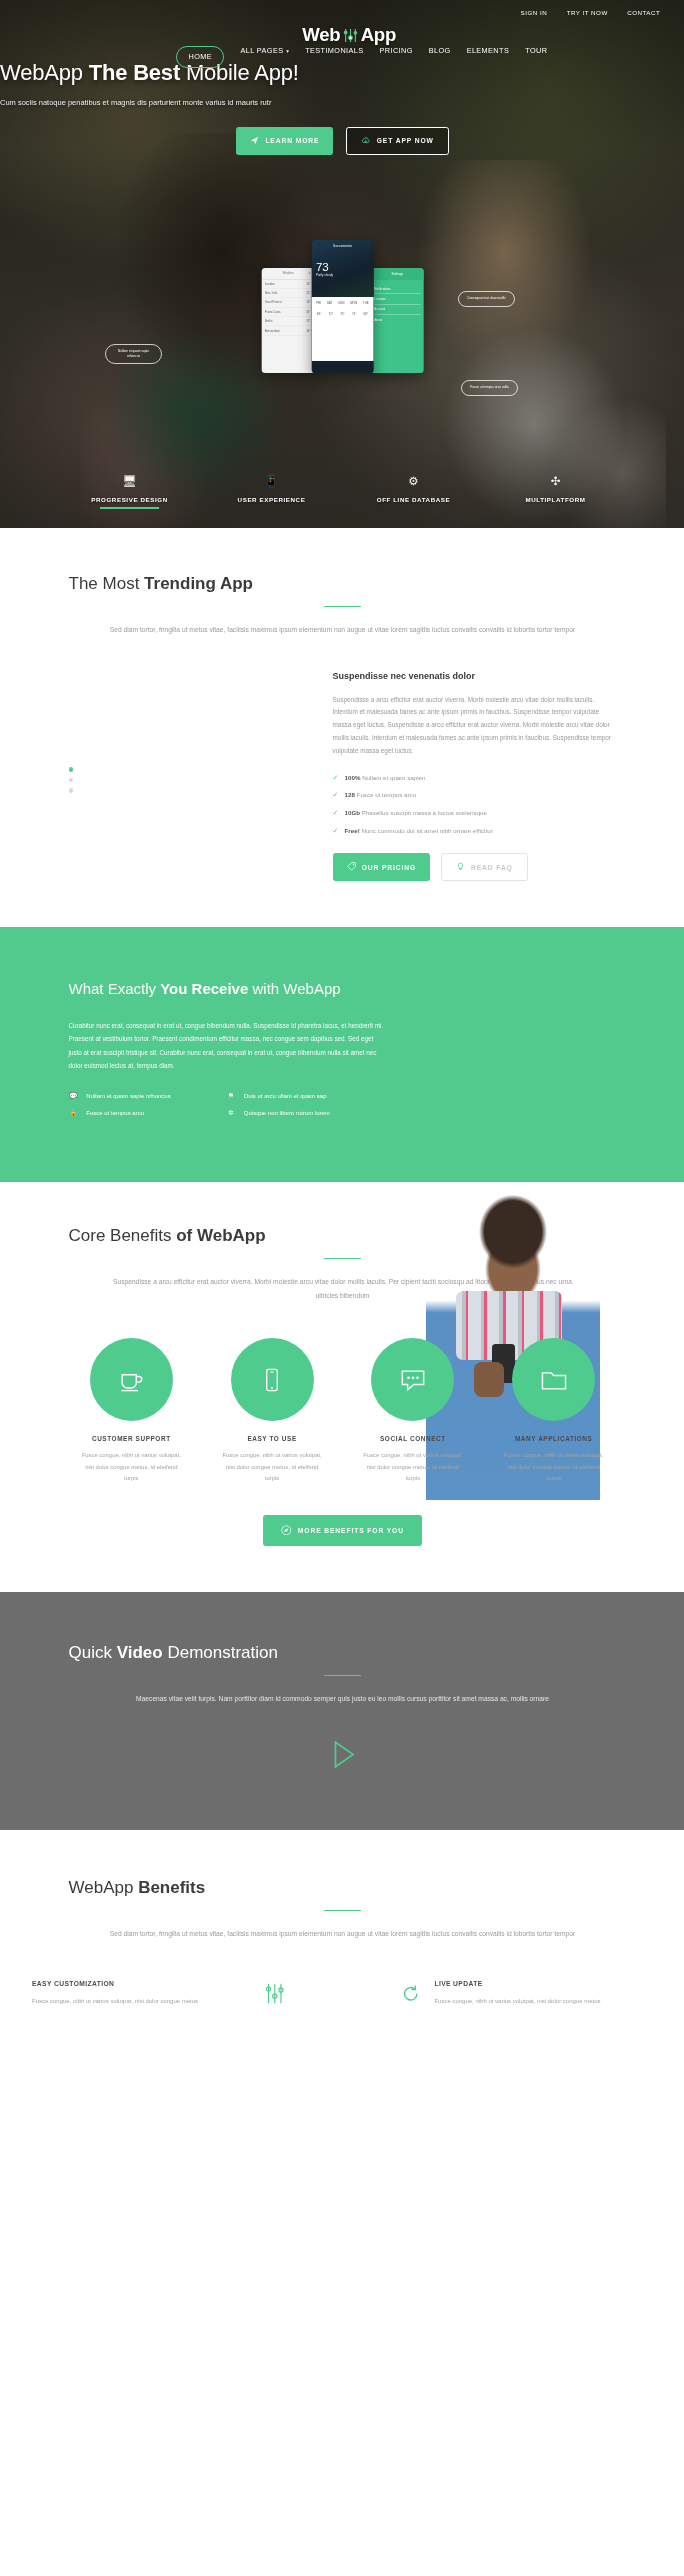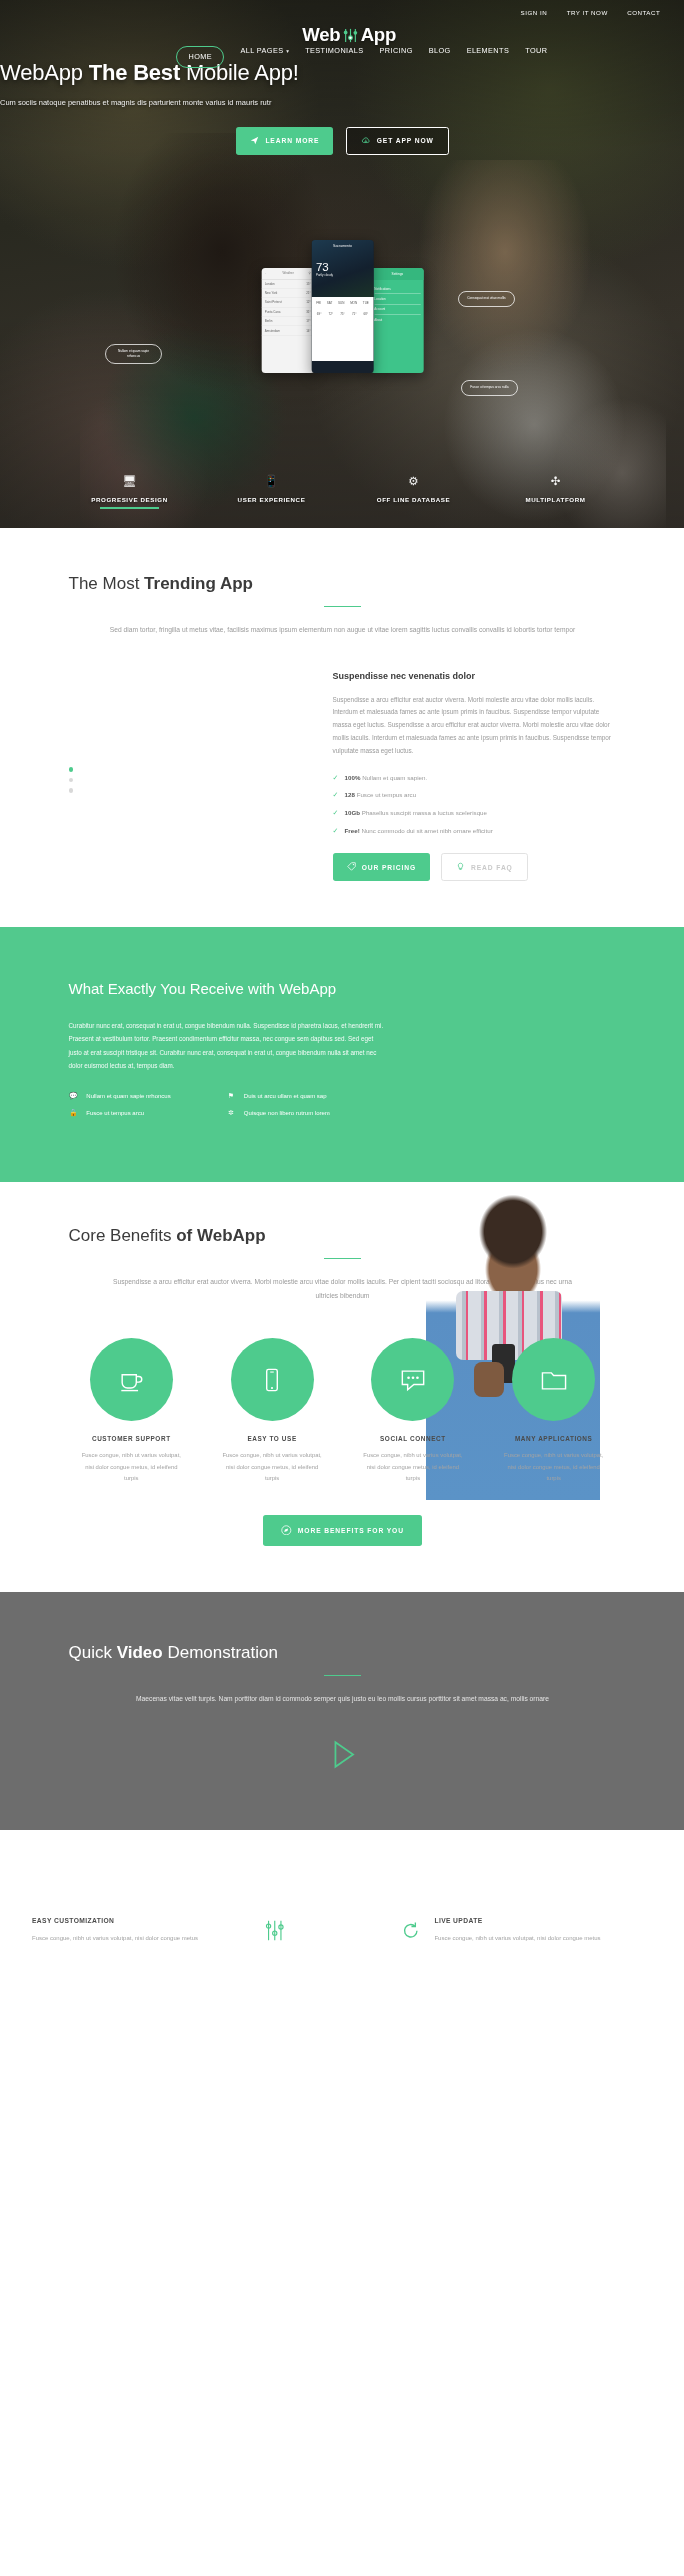"You Receive" .green-h b { font-weight: 400 -> 700 }
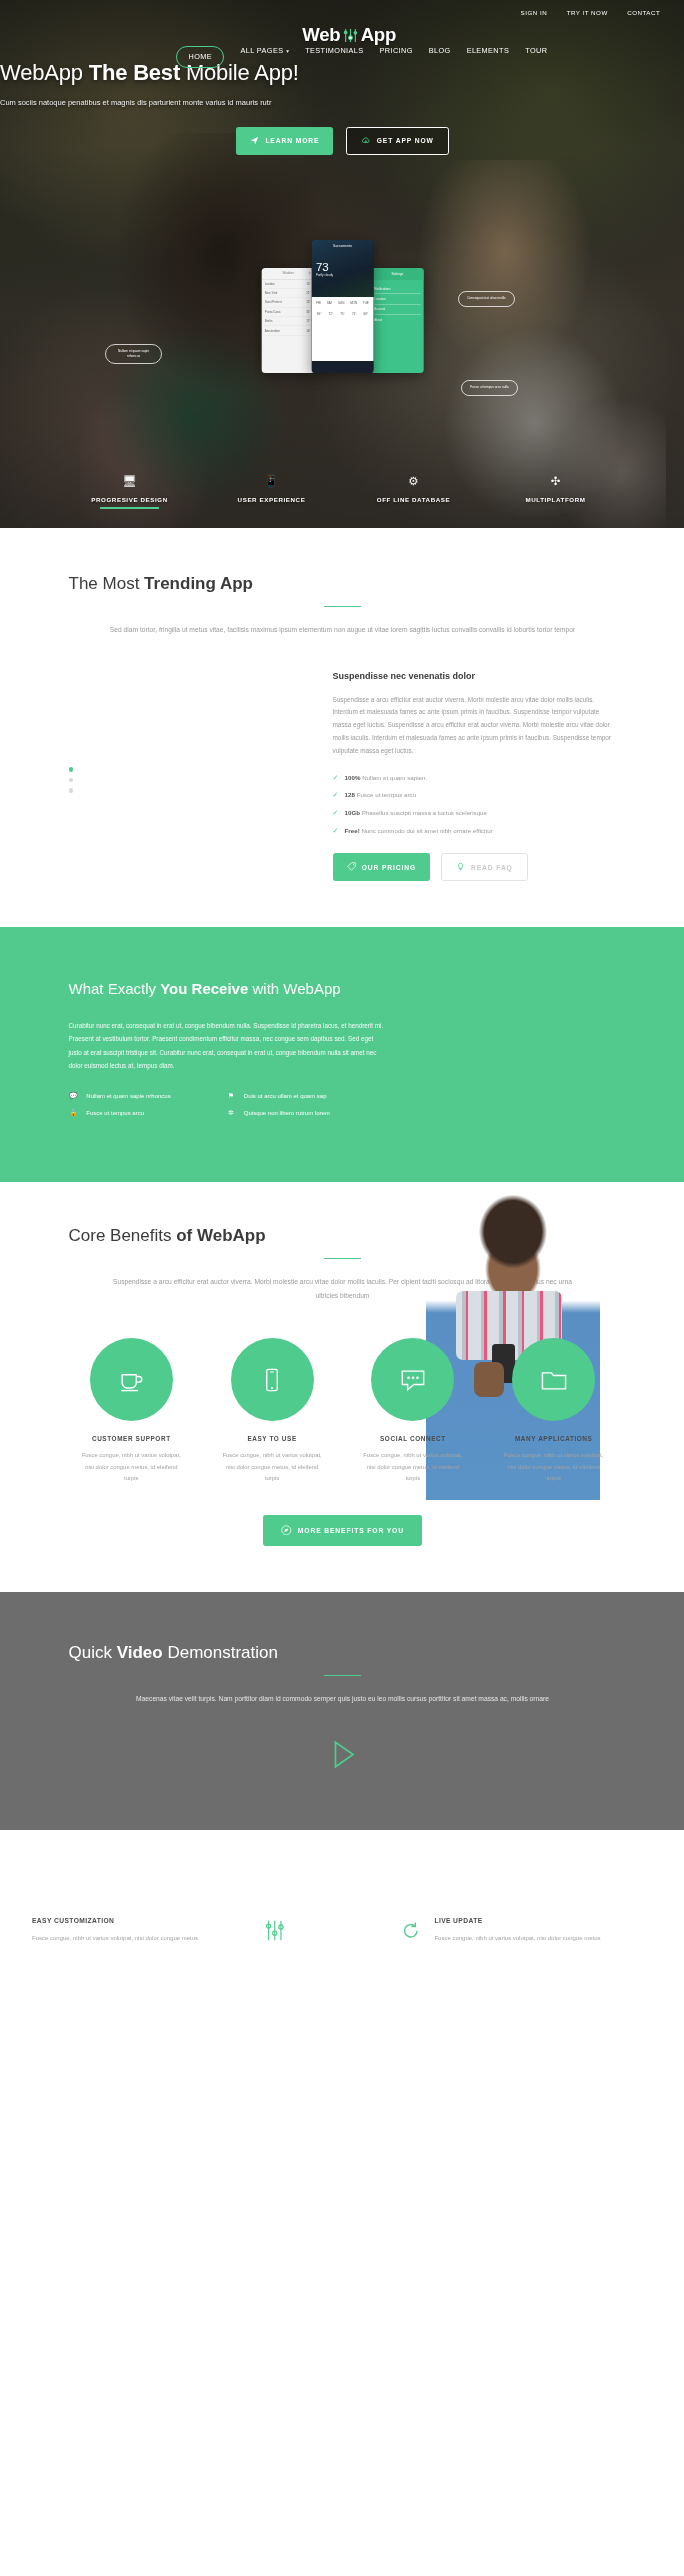"WebApp Benefits" div.wrap { html: none -> <div> <h2> <span>WebApp </span><b>Benefits</b> </h2> <div></div> <p>Sed diam tortor, fringilla ut metus vitae, facilisis maximus ipsum elementum non augue ut vitae lorem sagittis luctus convallis convallis id lobortis tortor tempor</p> </div> }
